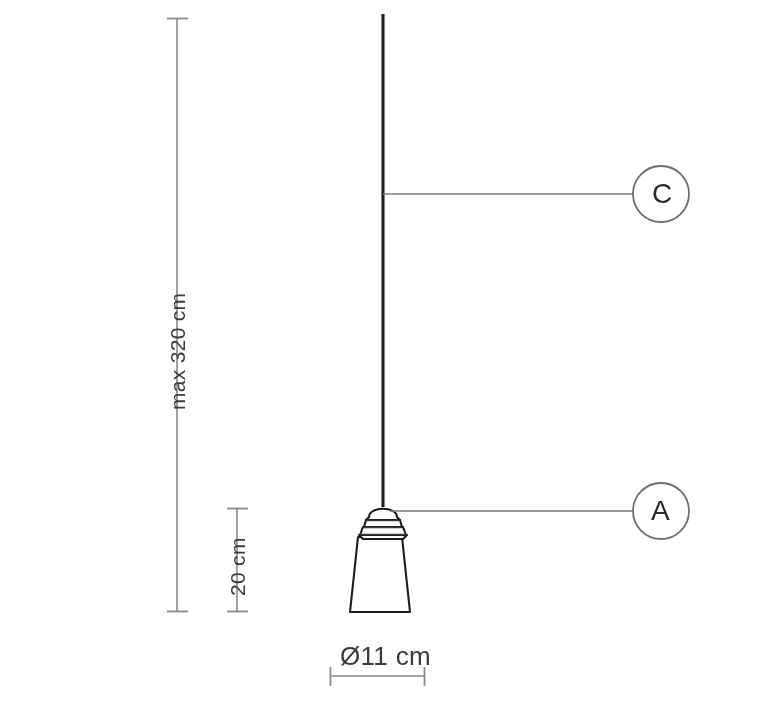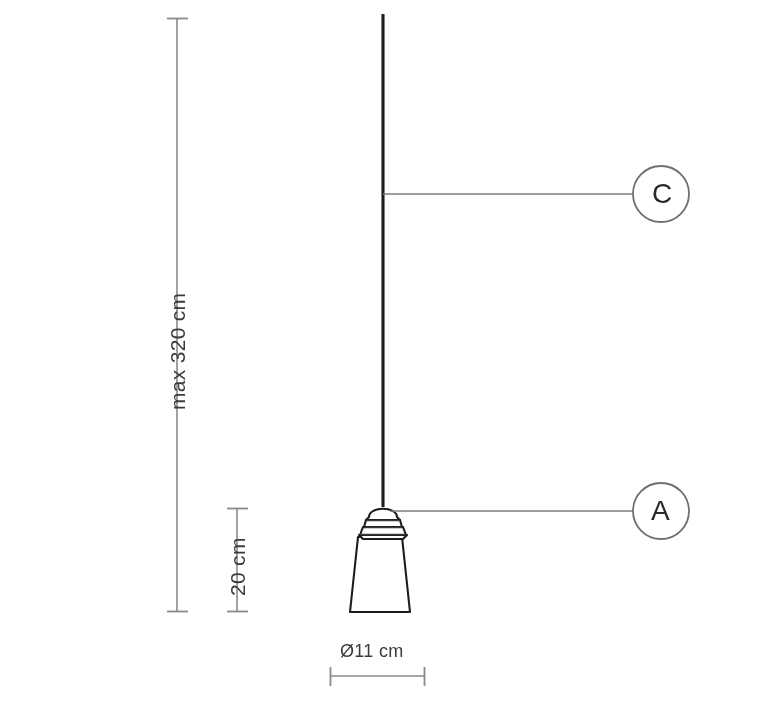"Ø11 cm" .flat-label { font-size: 18px -> 26px }
